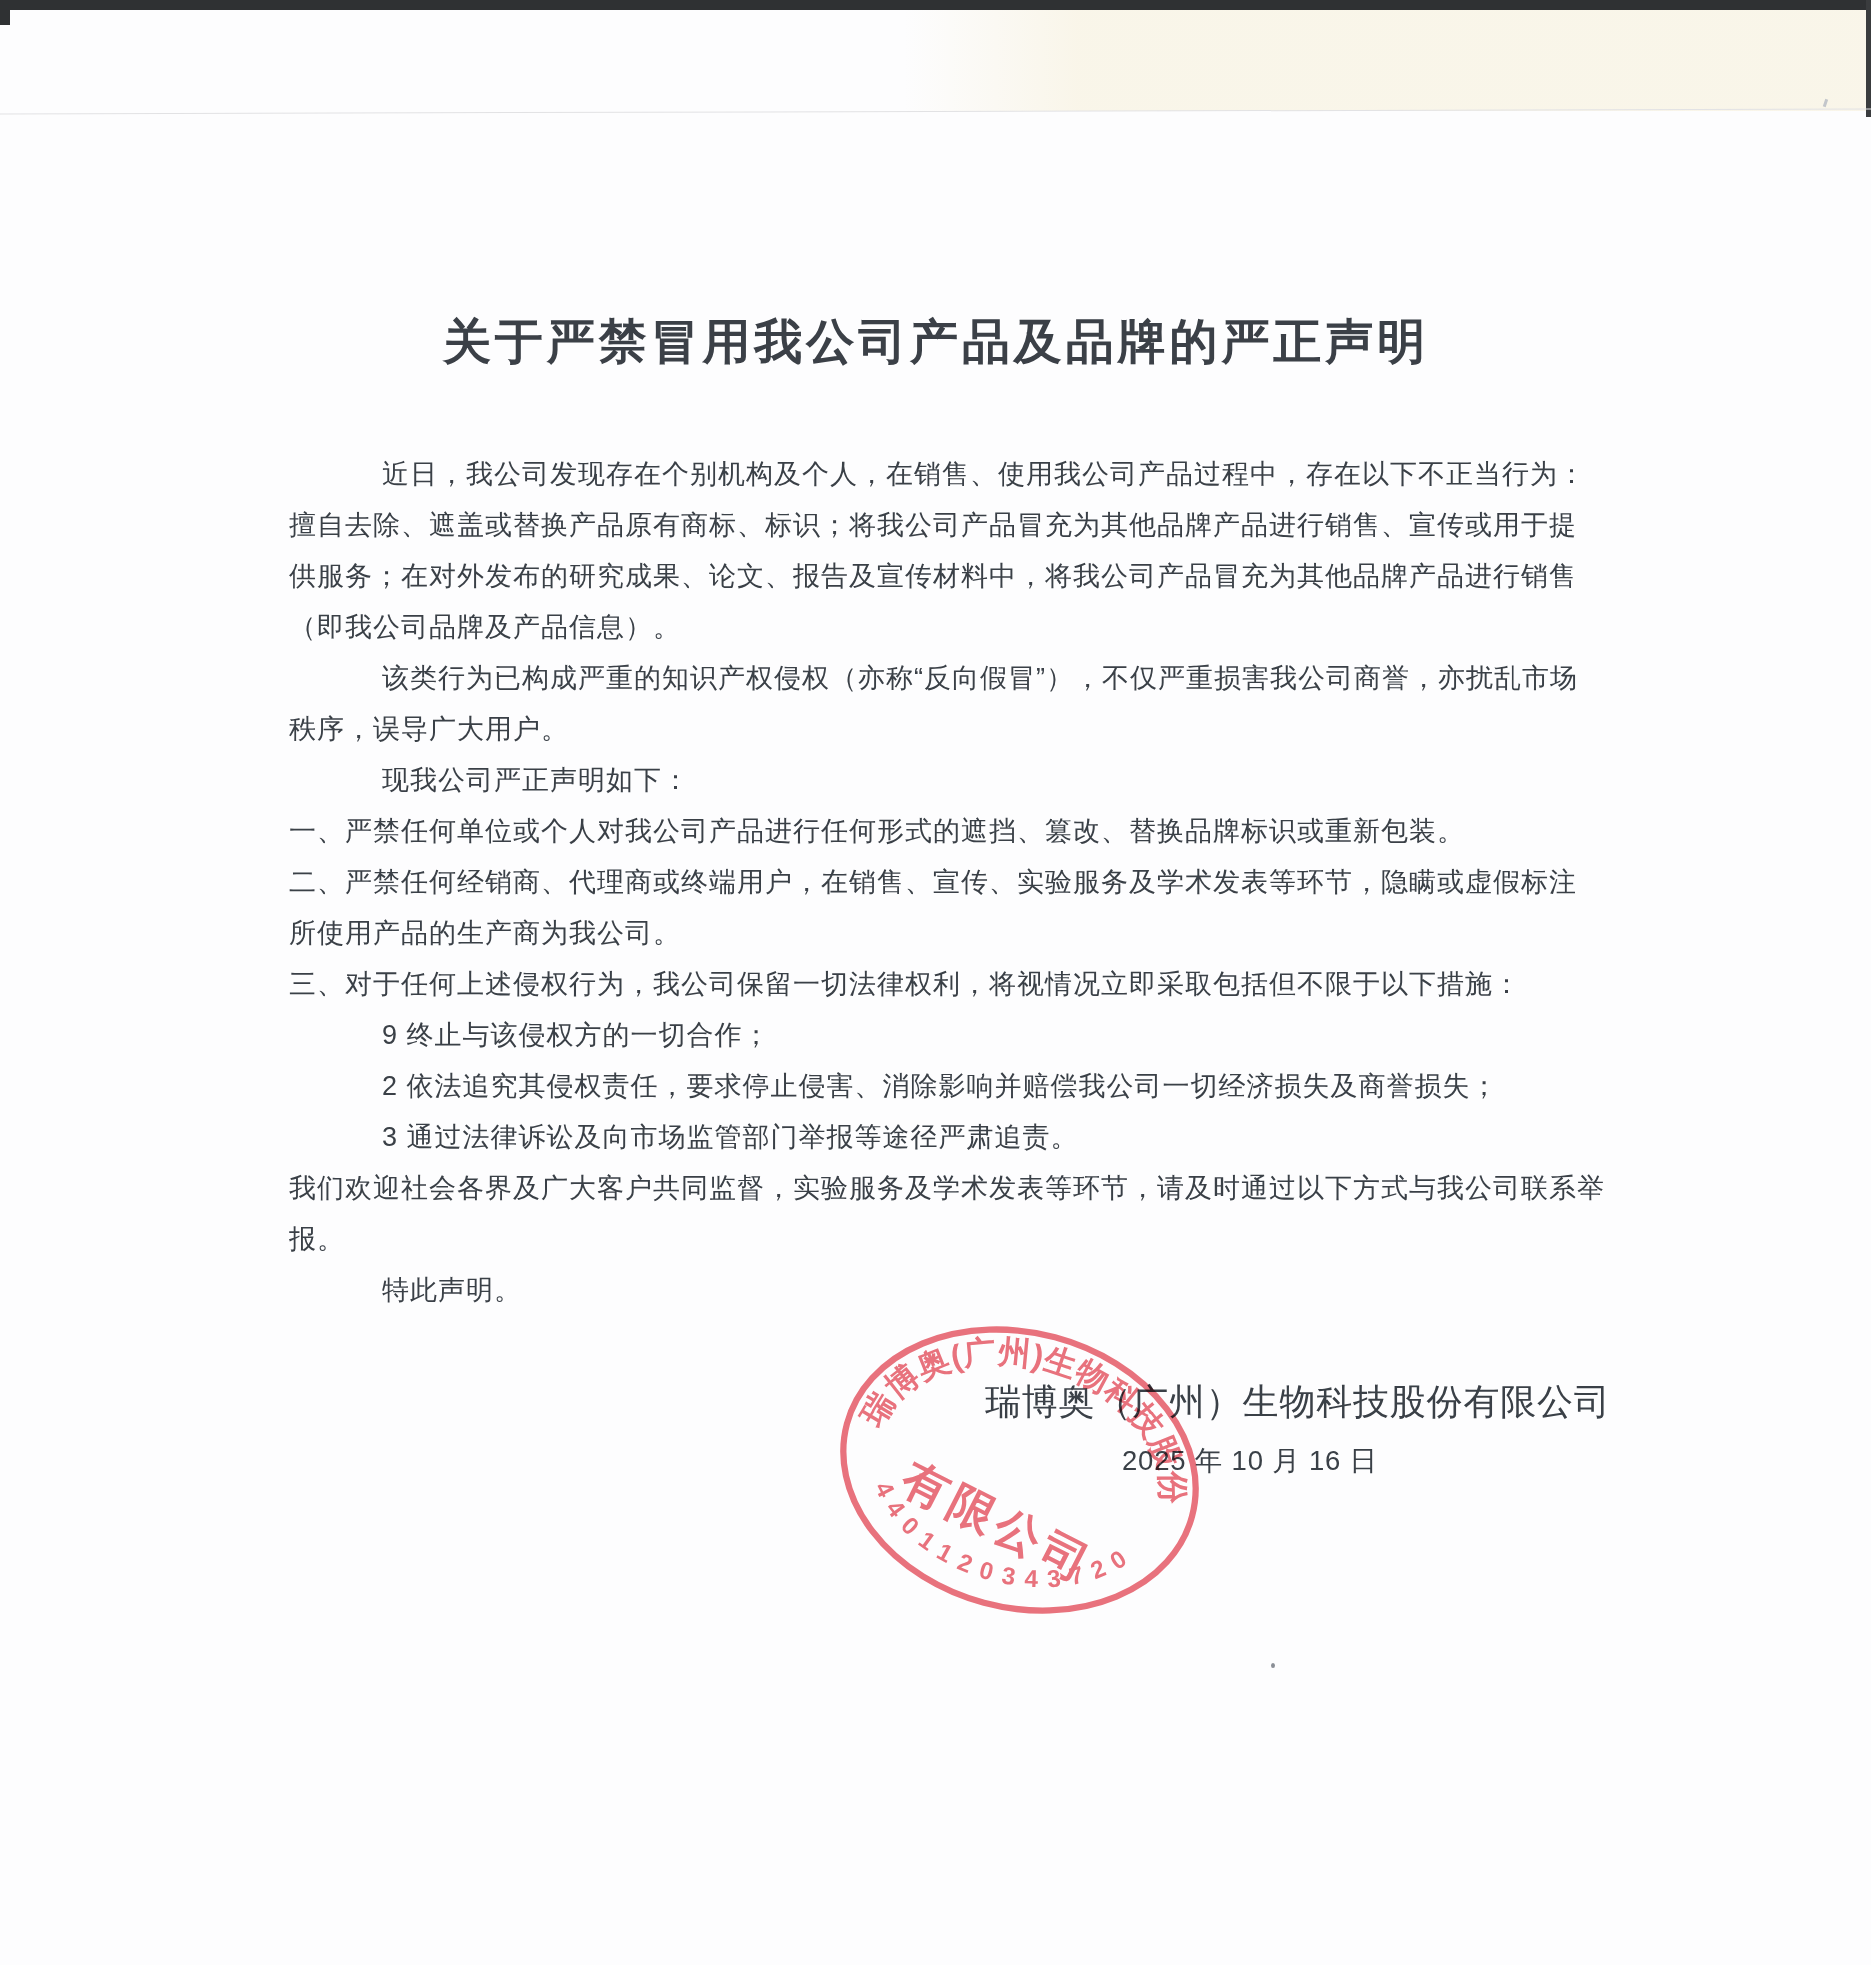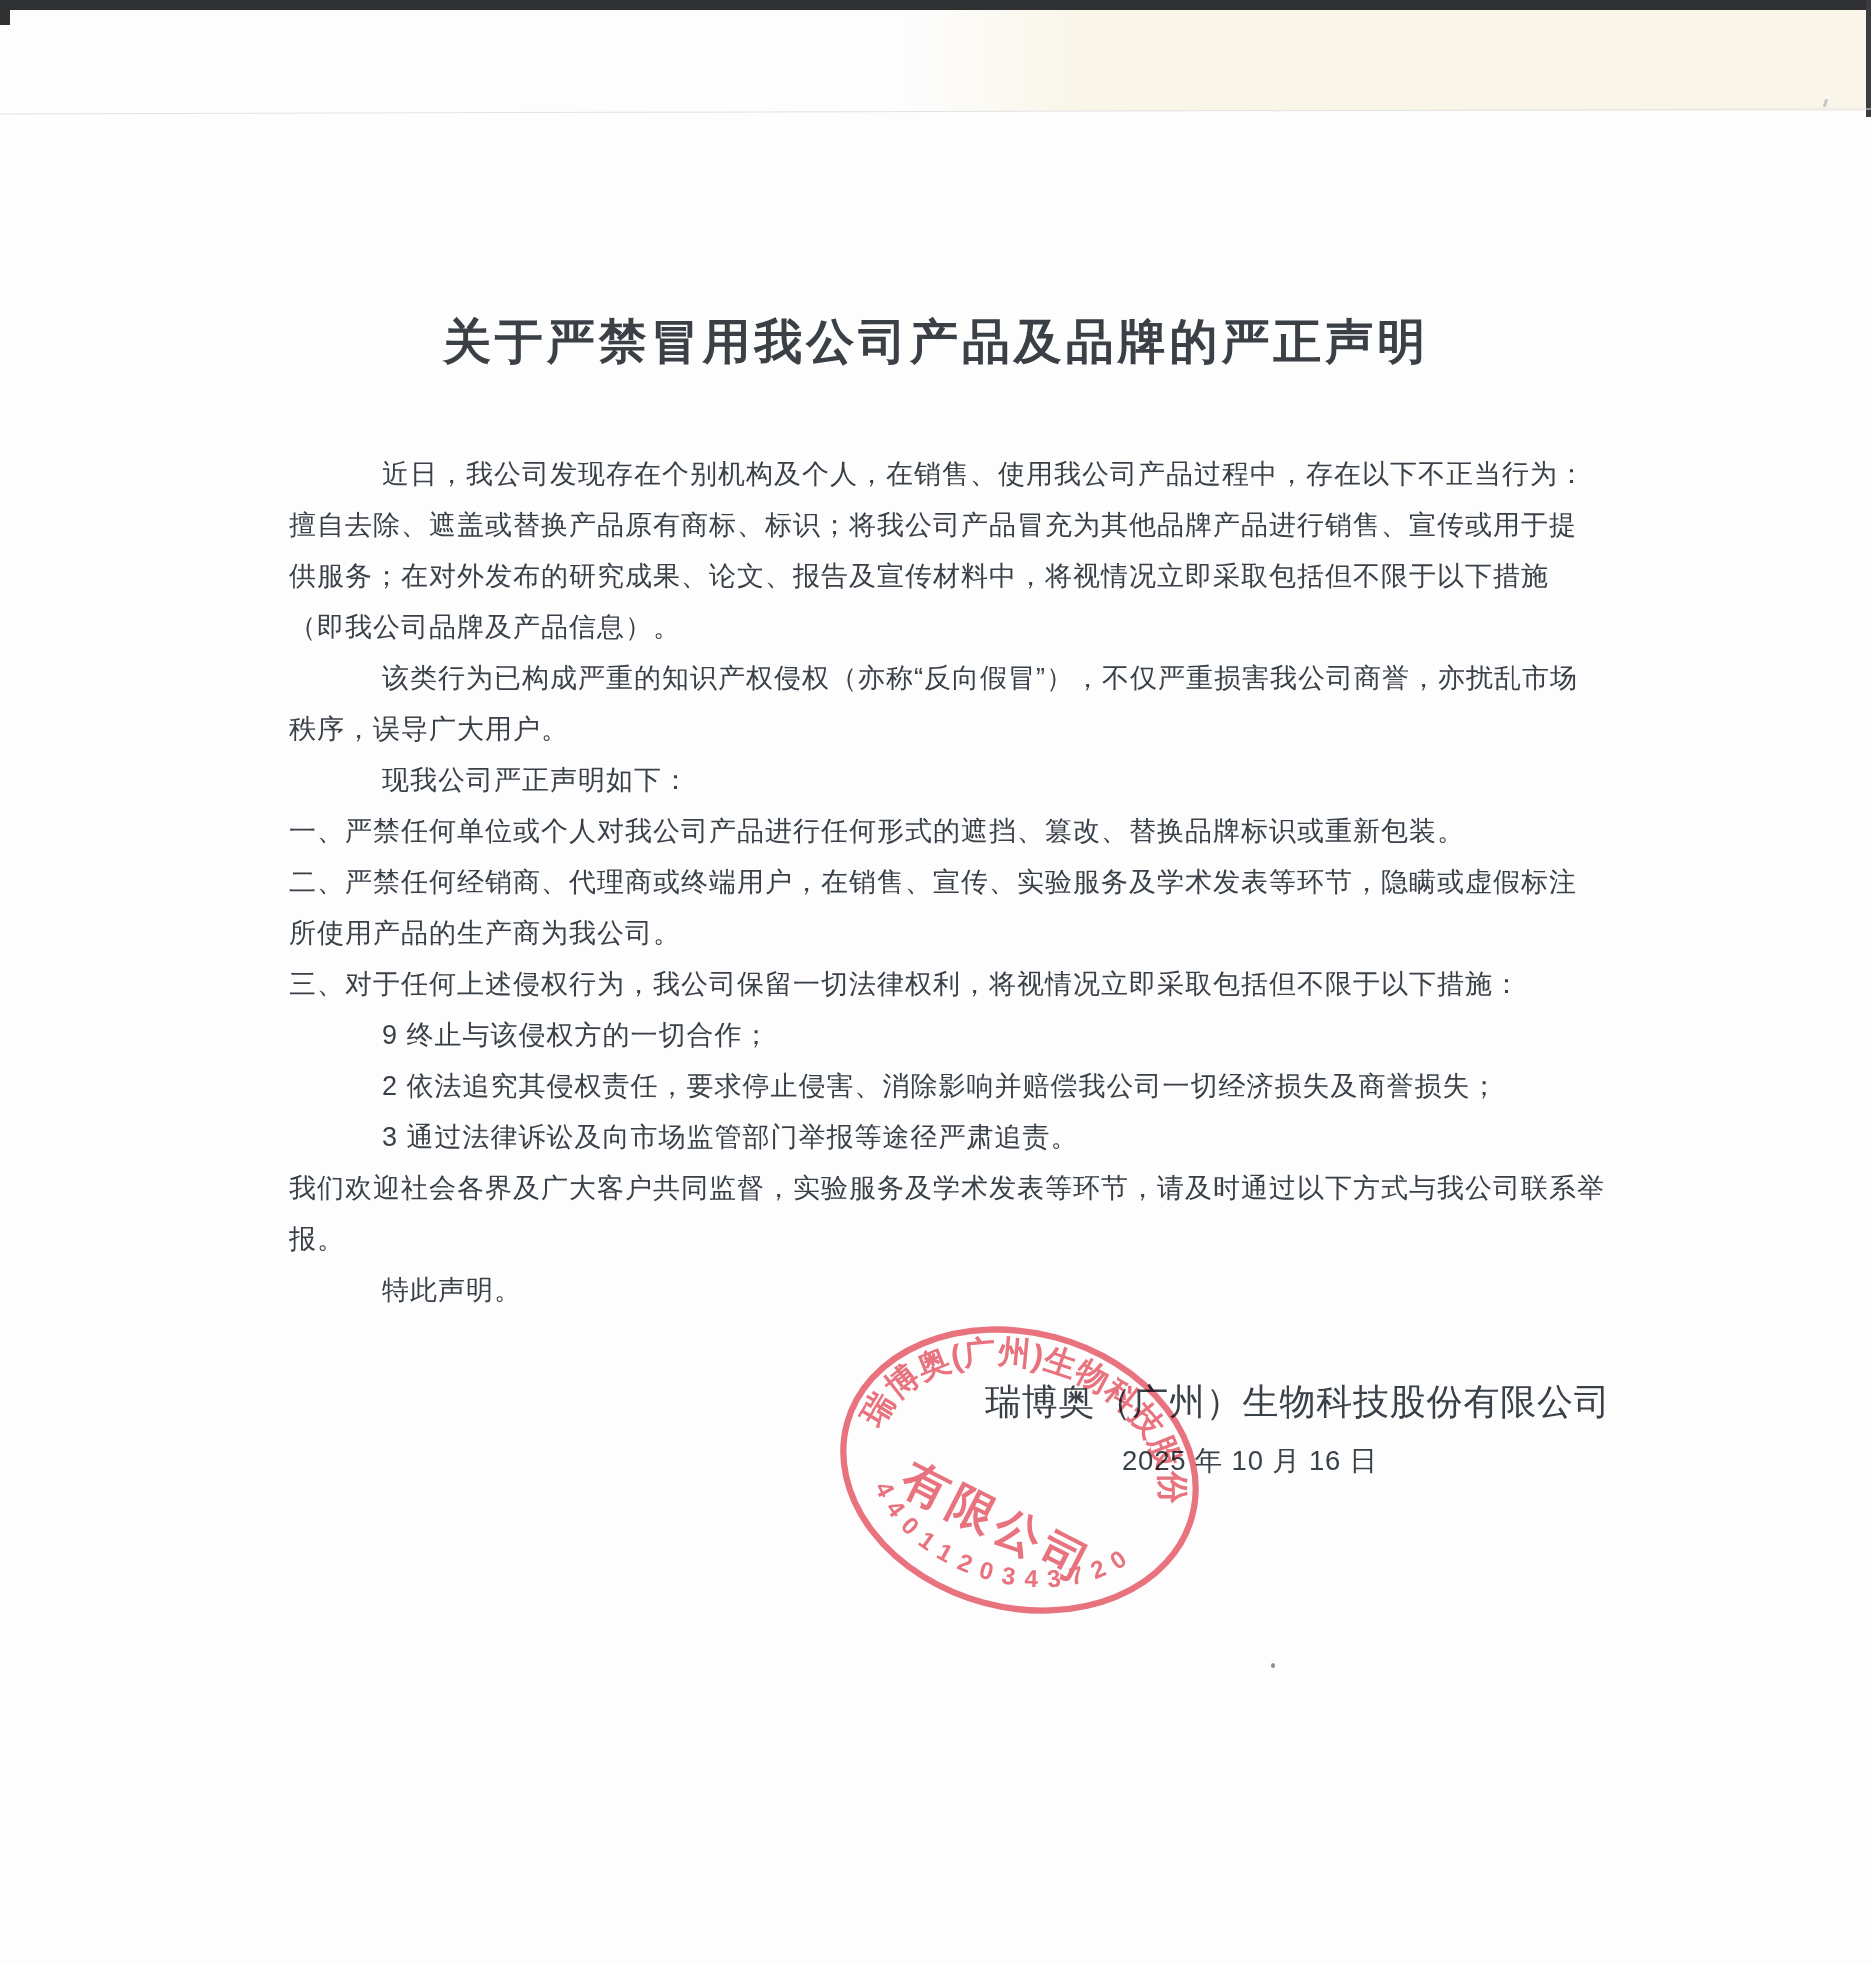"供服务；在对外发布的研究成果、论文、报告及宣传材料中，将视情况立即采取包括但不限" div.line { text: 视情况立即采取包括但不限于以下措施 -> 我公司产品冒充为其他品牌产品进行销售 }
